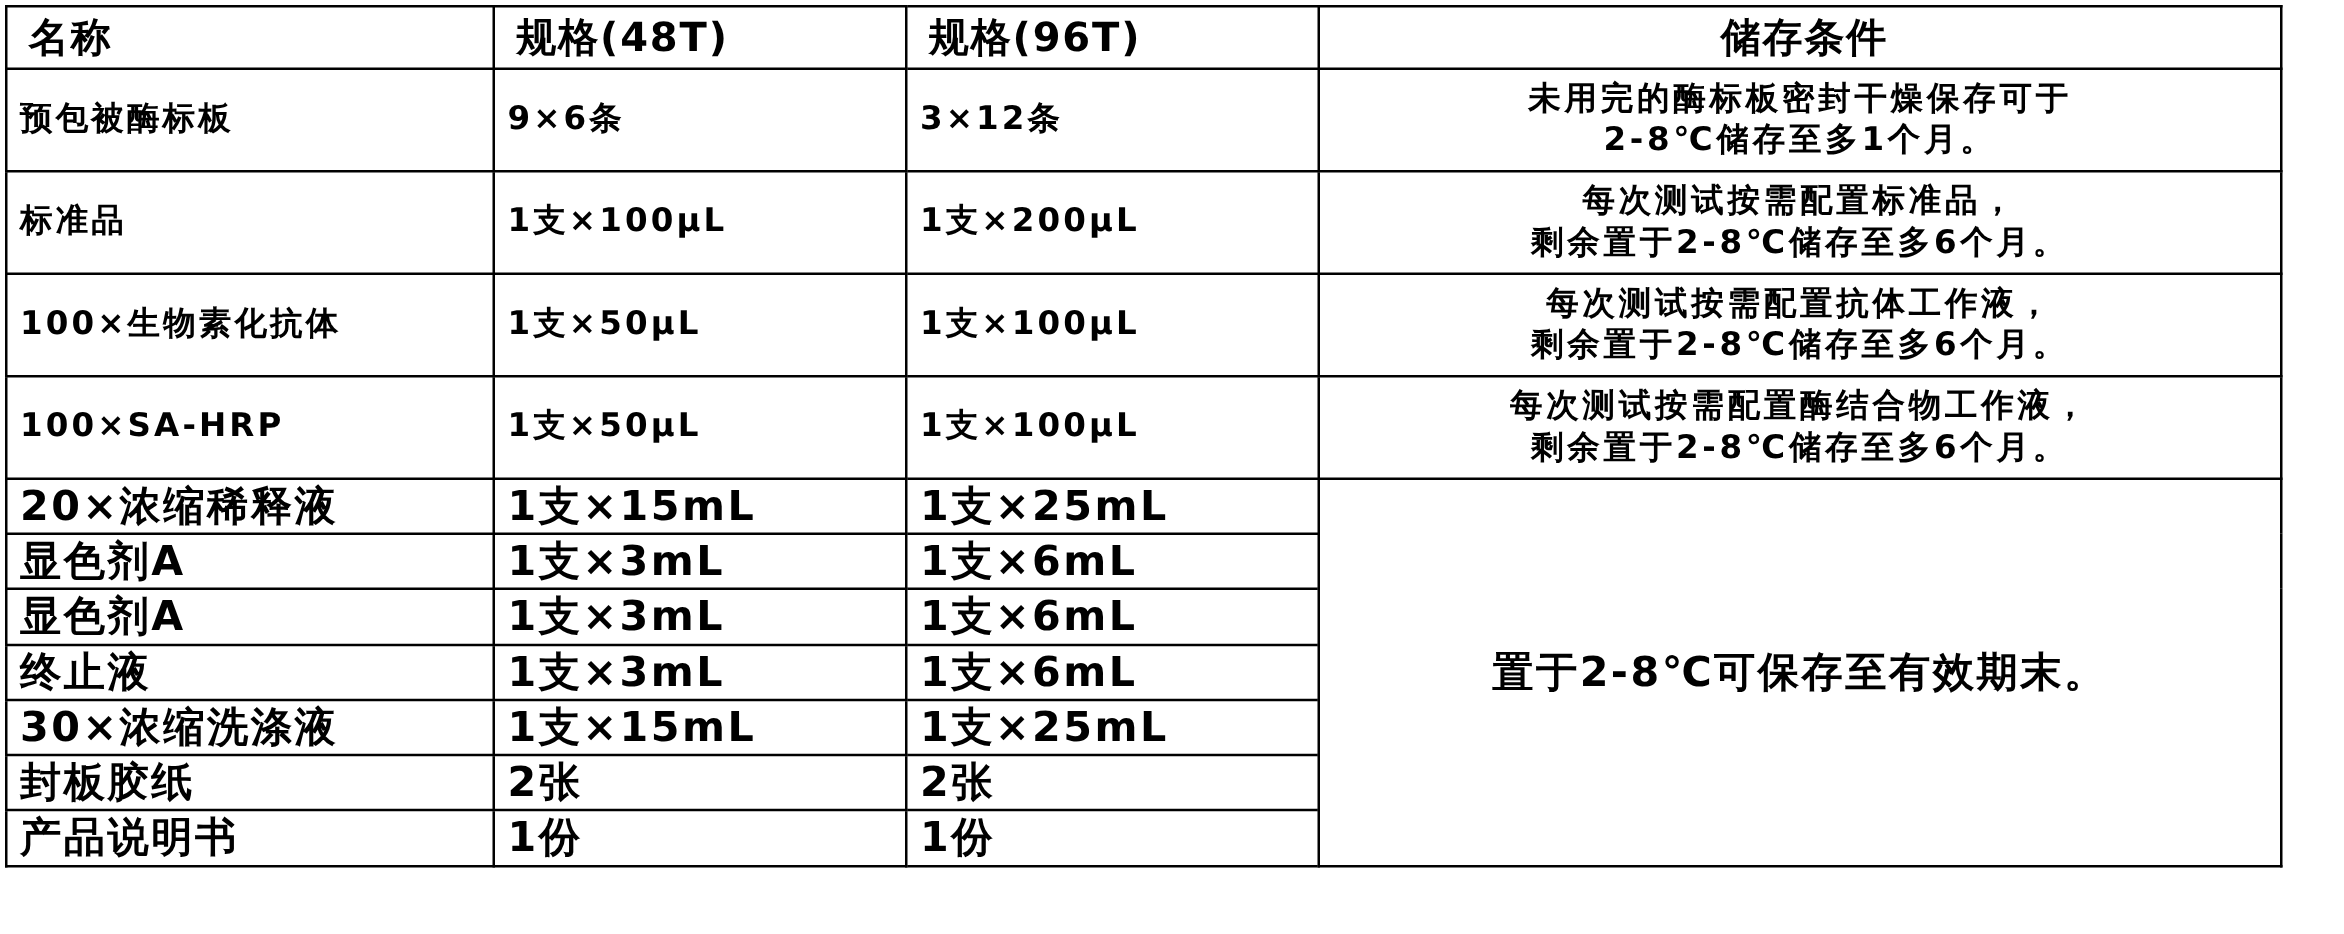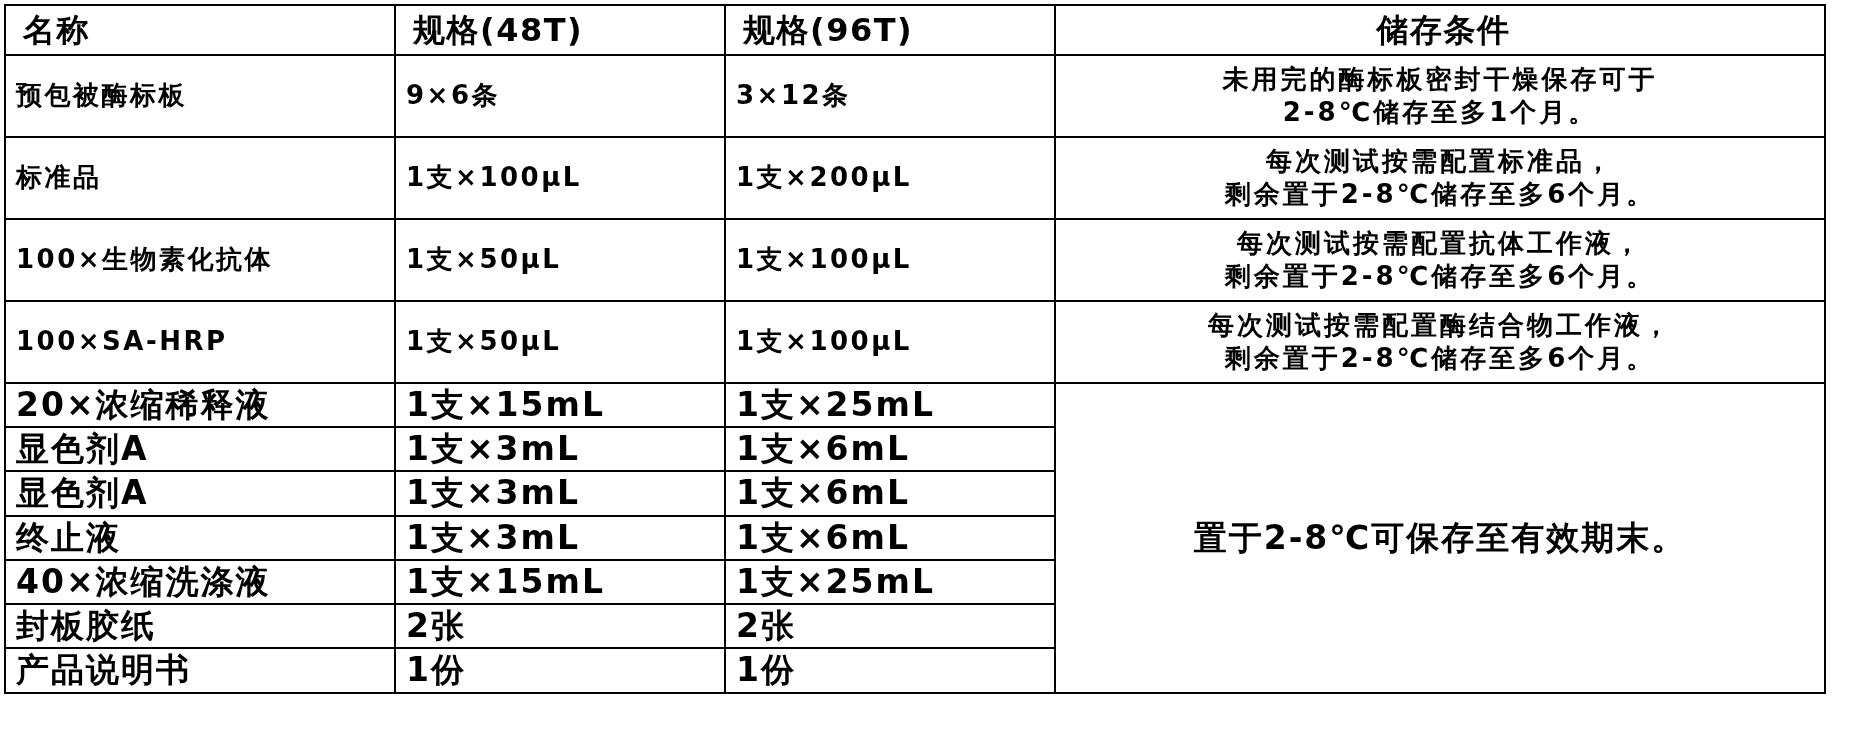"40×浓缩洗涤液" td { text: 40 -> 30 }
